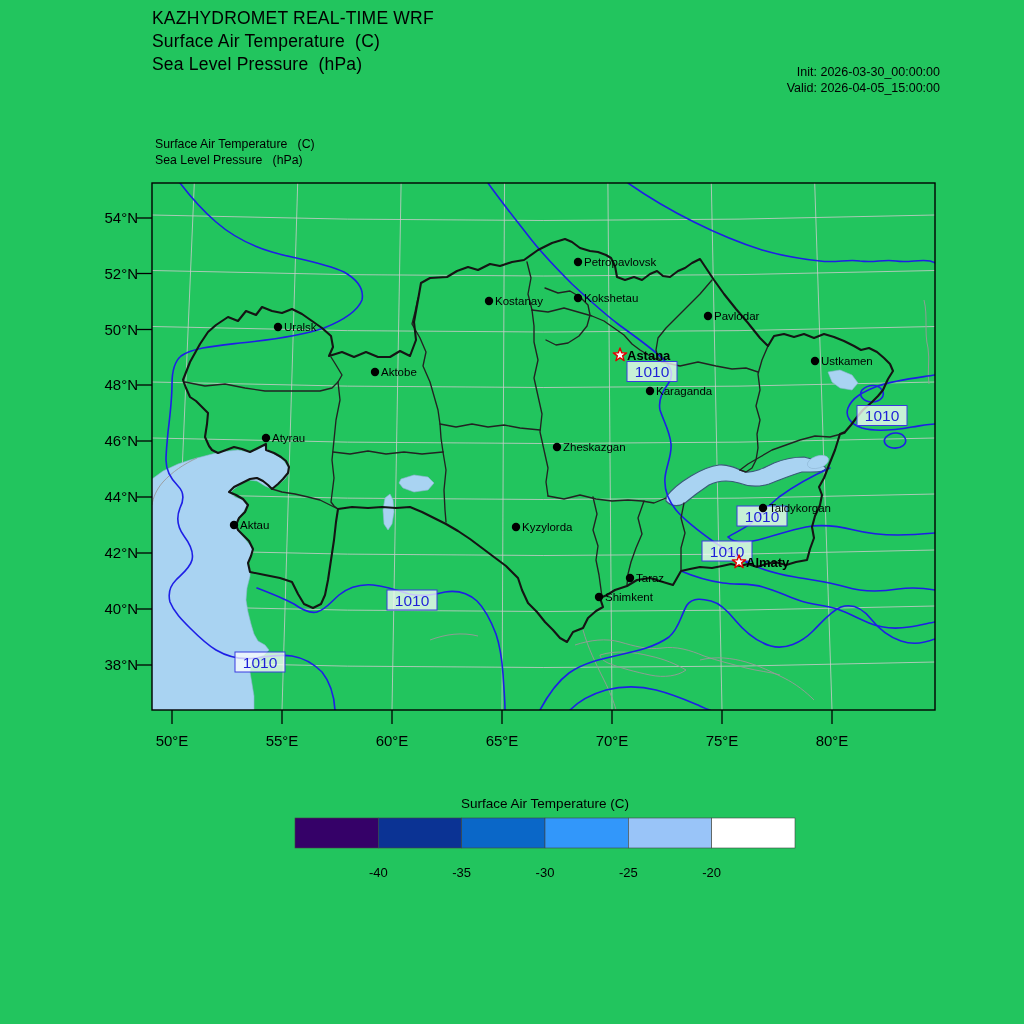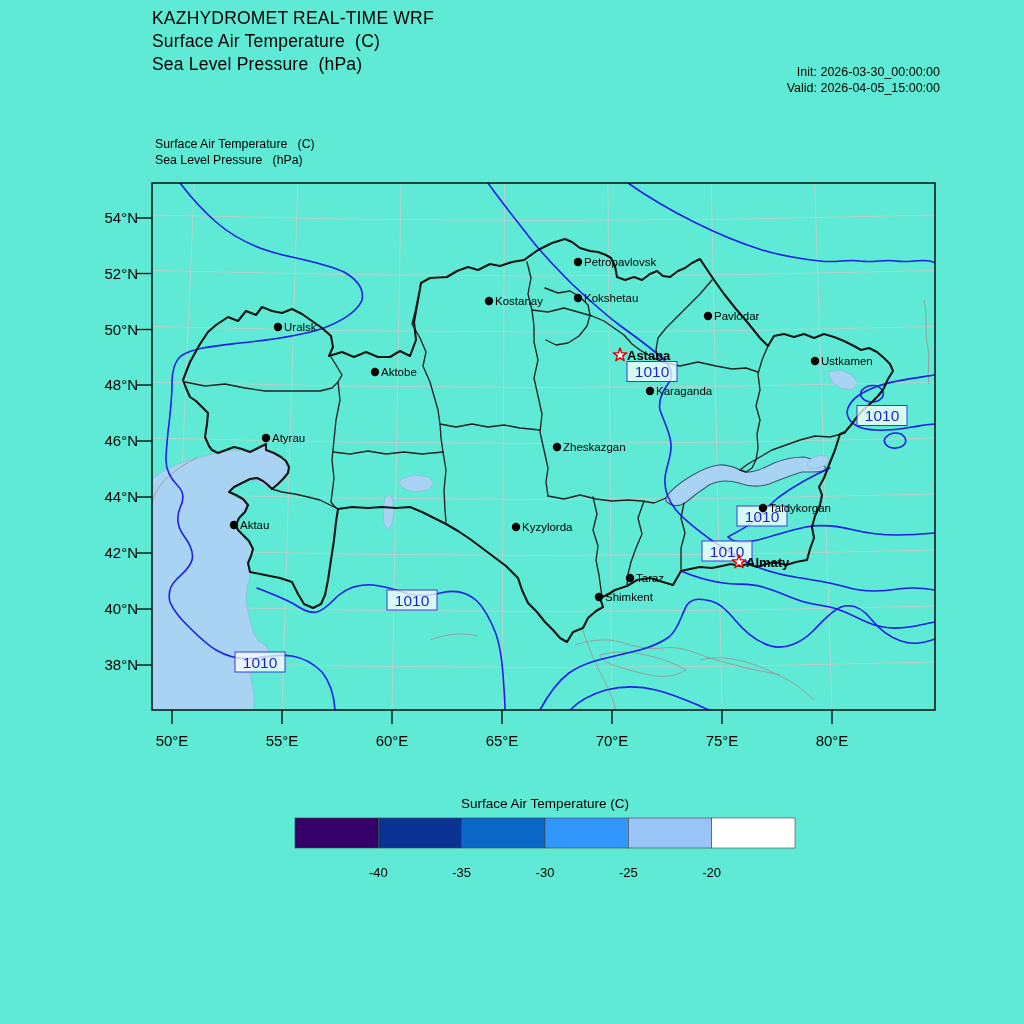"KAZHYDROMET REAL-TIME WRF" .page { background: #5eead4 -> #22c55e }
